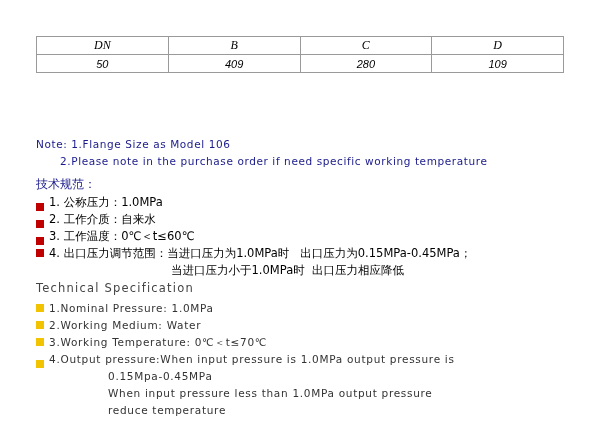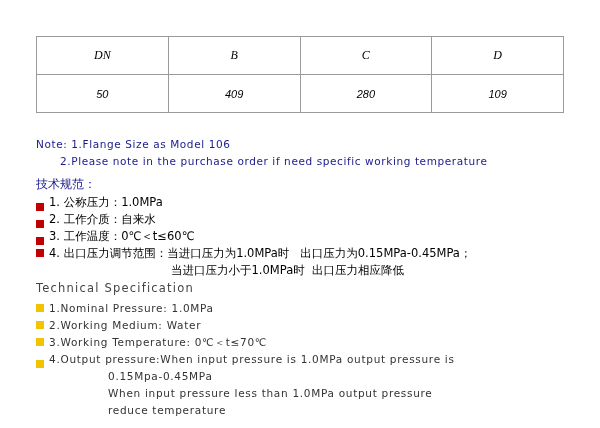"DN" .spec-table td, .spec-table th { padding: 10px -> 0 }
